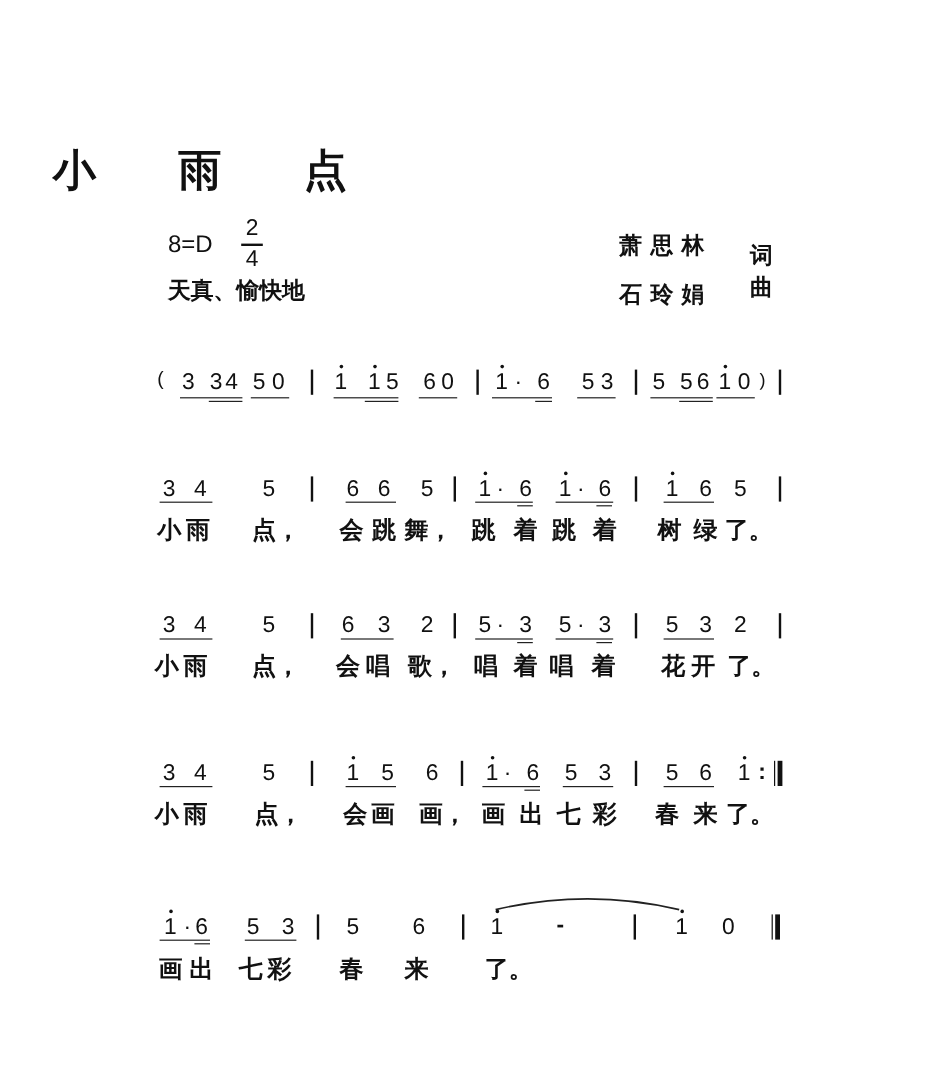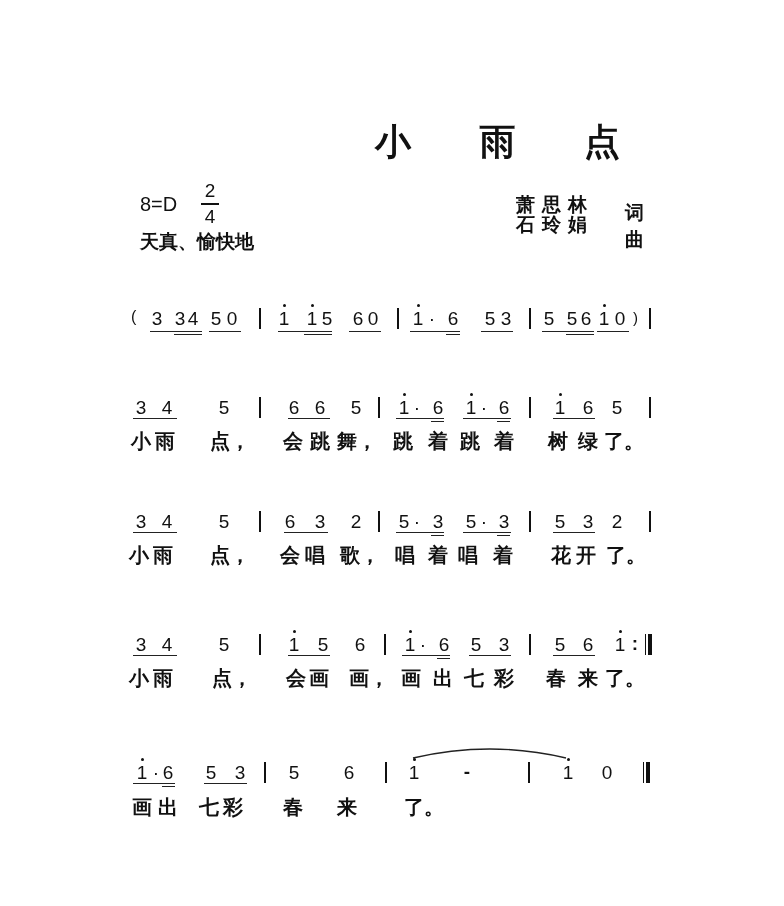"小 雨 点" .title { padding-left: none -> 44px; text-align: right -> left }
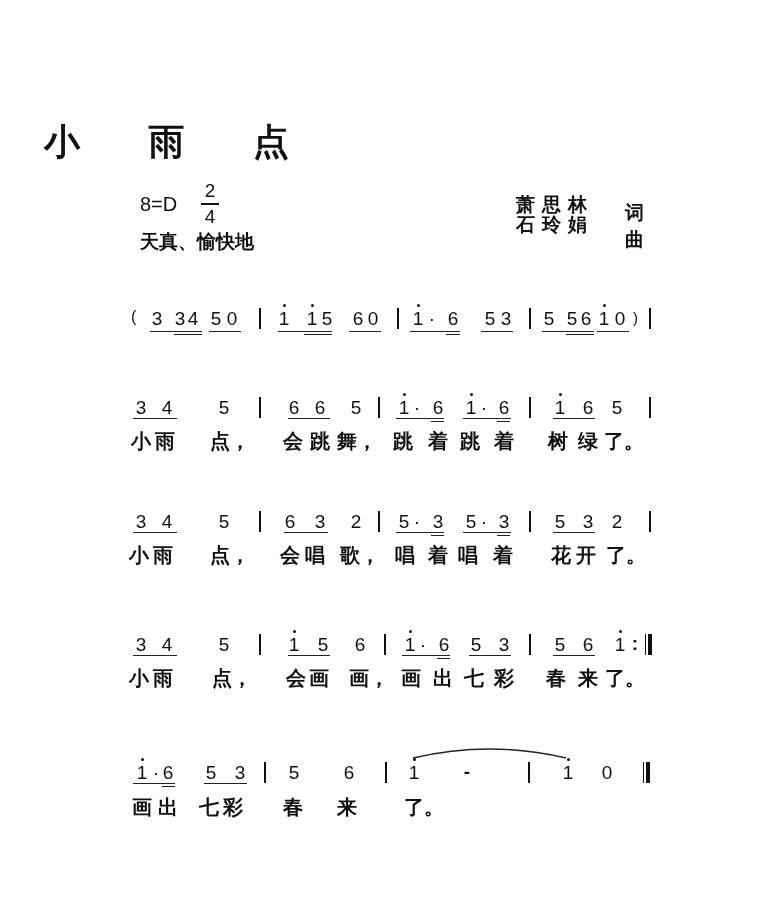"石玲娟" div.abs { top: 212px -> 233px }
